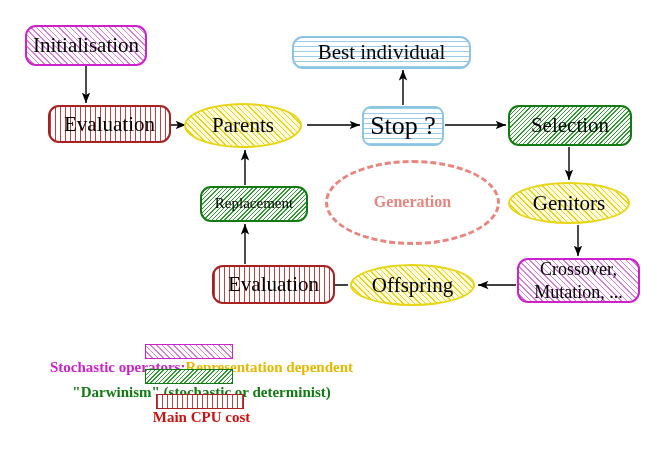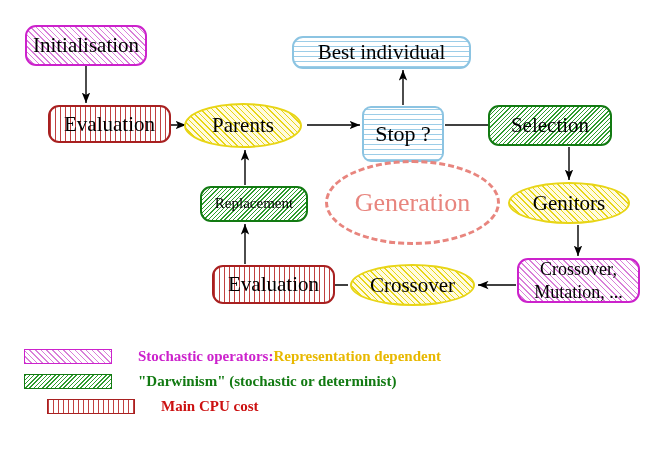"Stop ?" #node-stop { font-size: 22px -> 26px; height: 56px -> 40px }
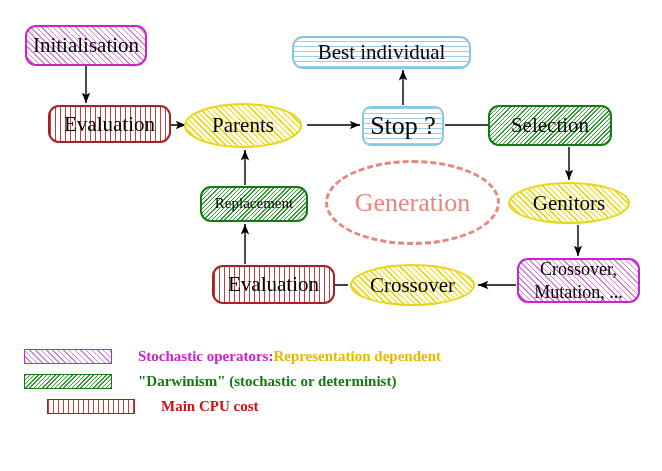"Selection" #node-selection { left: 488px -> 508px }
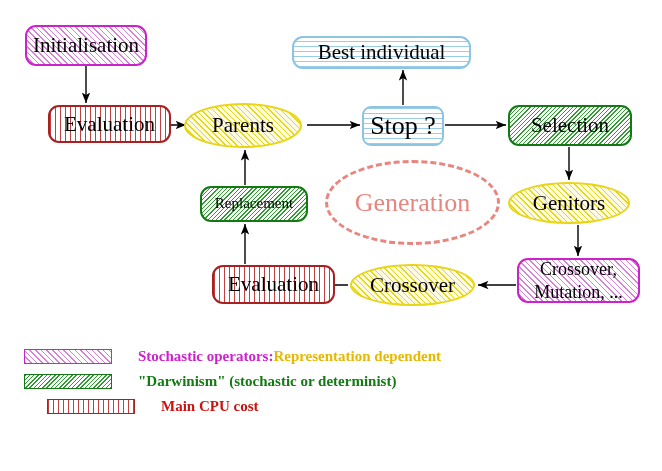"Generation" #node-generation { font-size: 26px -> 16px; font-weight: none -> bold }
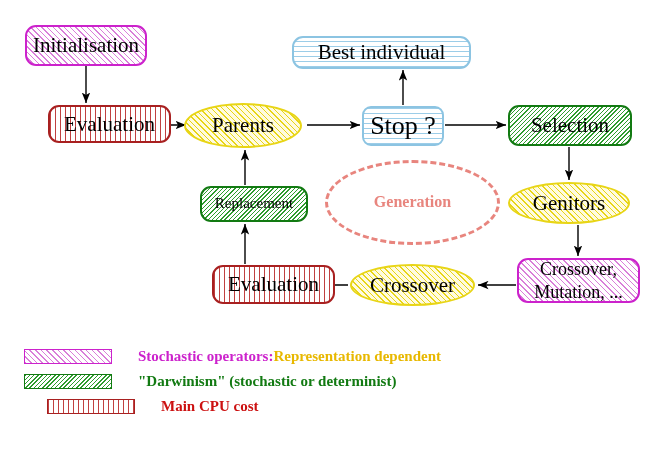"Crossover" span { text: Crossover -> Offspring }
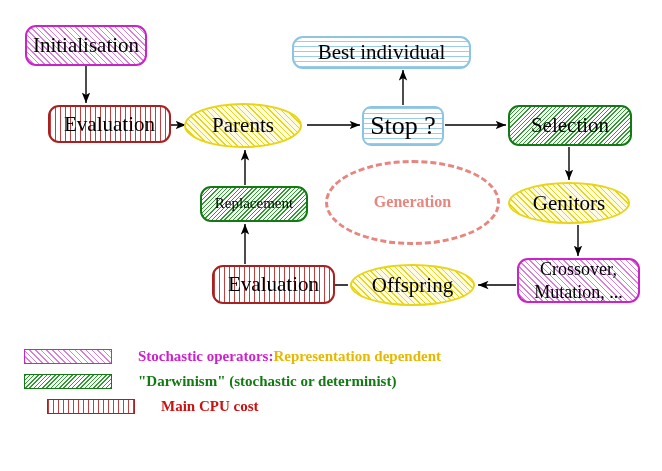"Stochastic operators:" .legend-row { flex-direction: none -> column }
